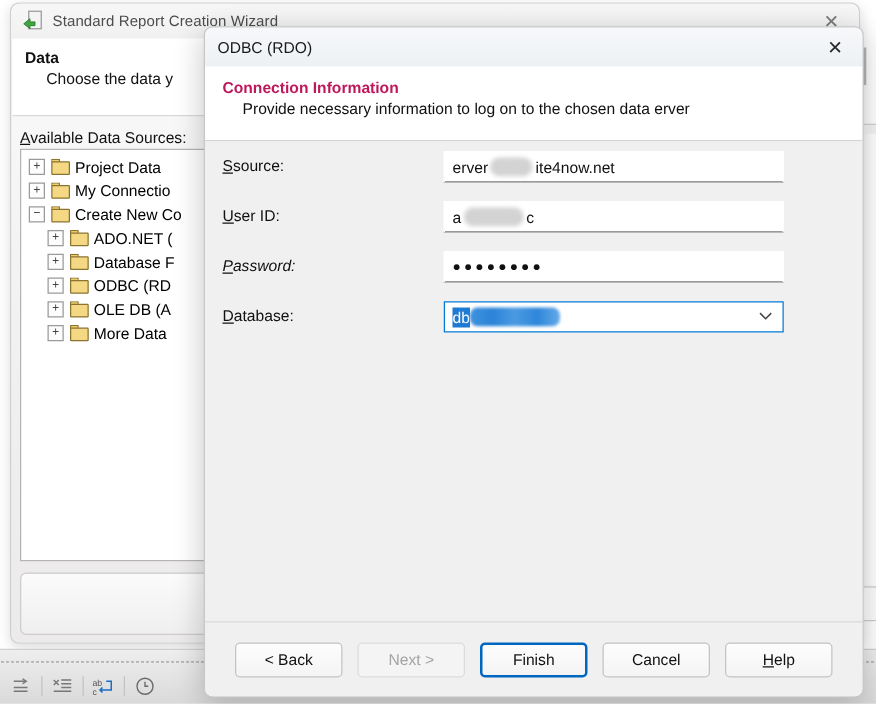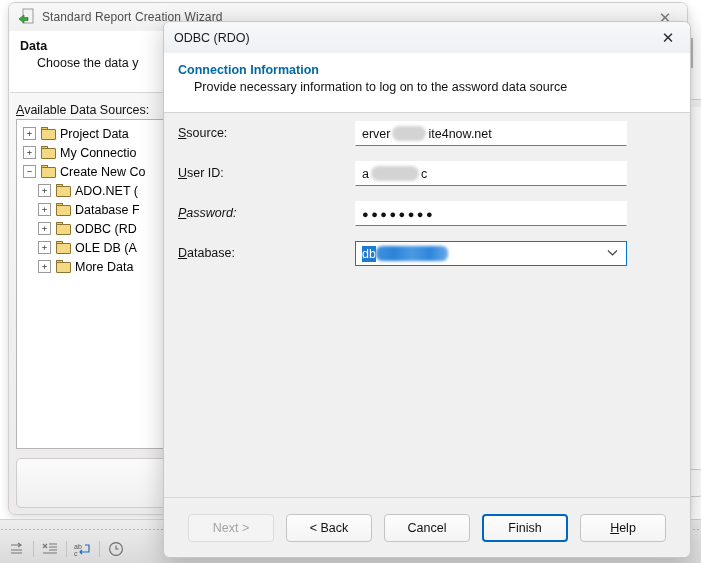"Connection Information" .dlg-head h3 { color: #0369a1 -> #be185d }
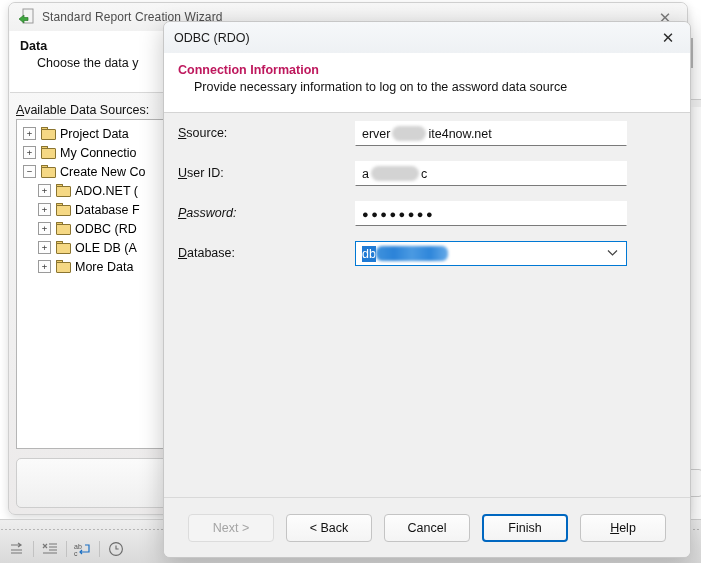"Provide necessary information to log" p { text: assword data source -> chosen data erver }
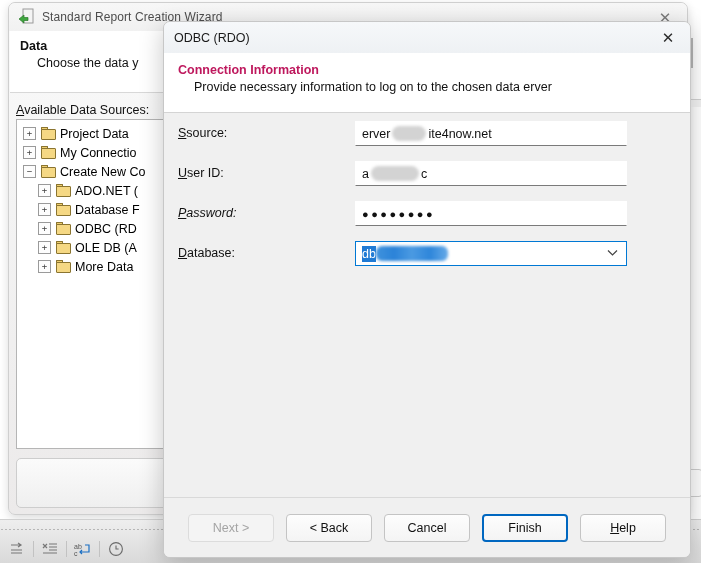"Next >" div.btn { order: before "< Back" -> after "< Back" }
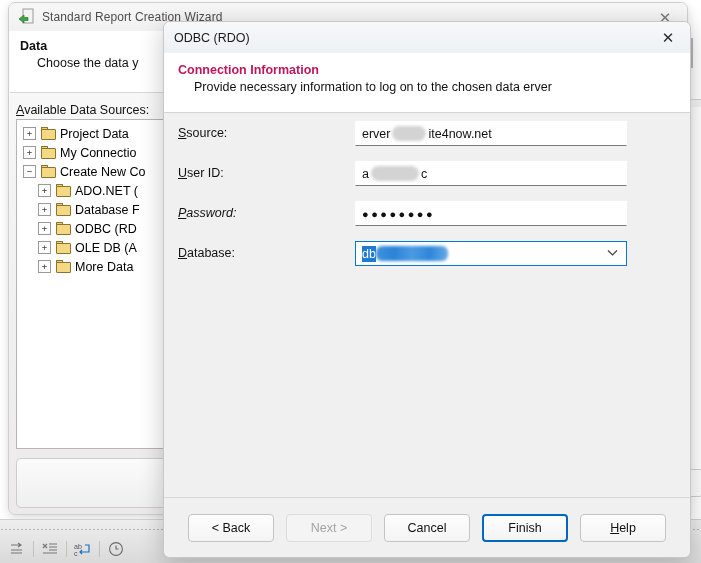"Cancel" div.btn { order: before "Finish" -> after "Finish" }
